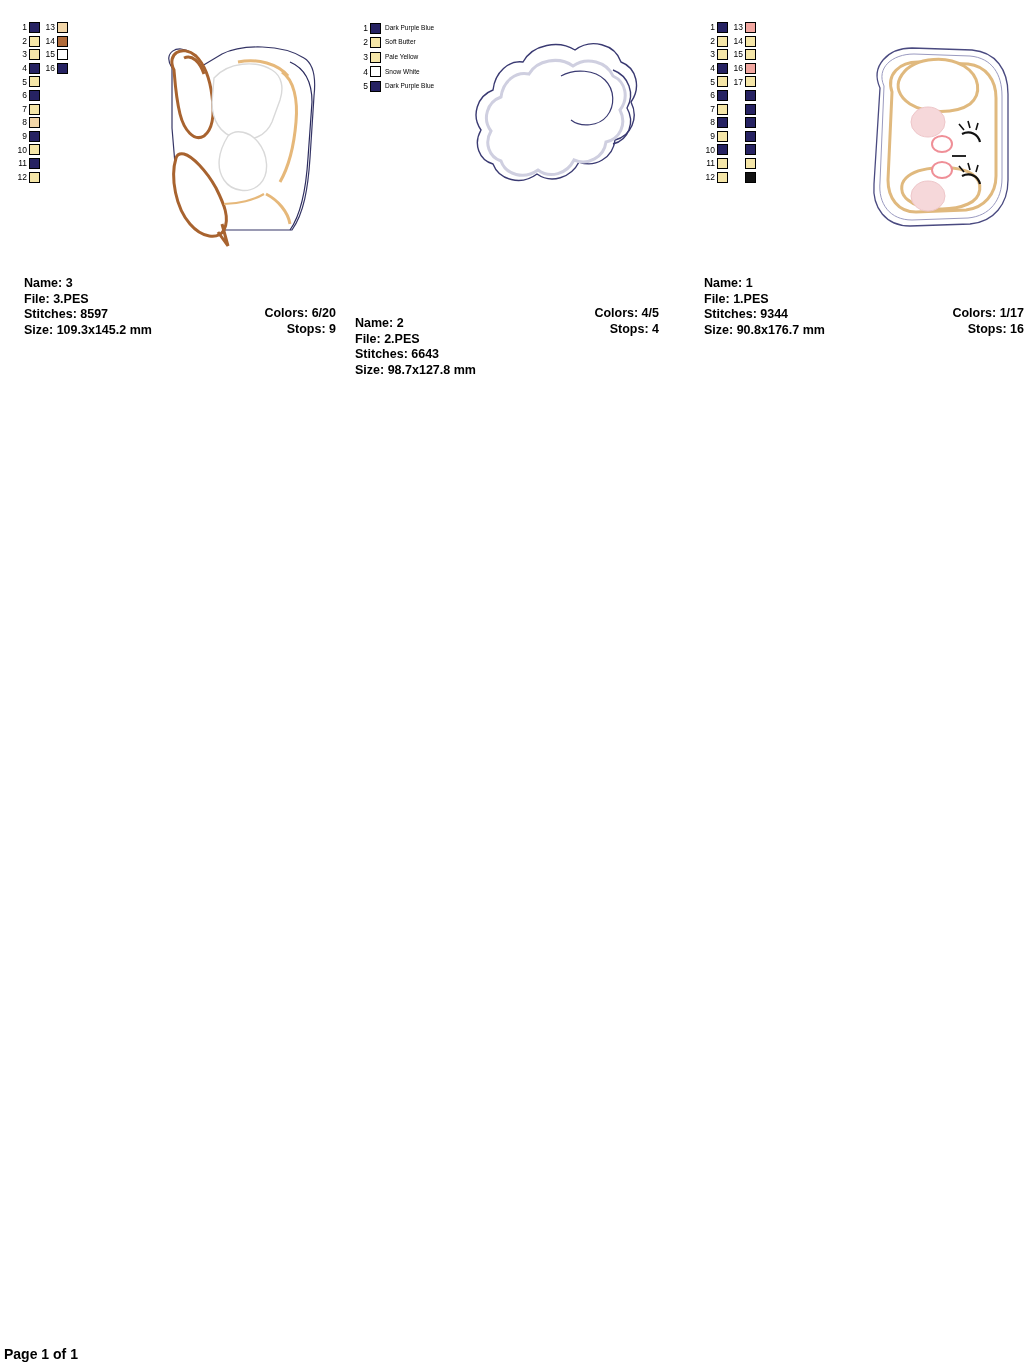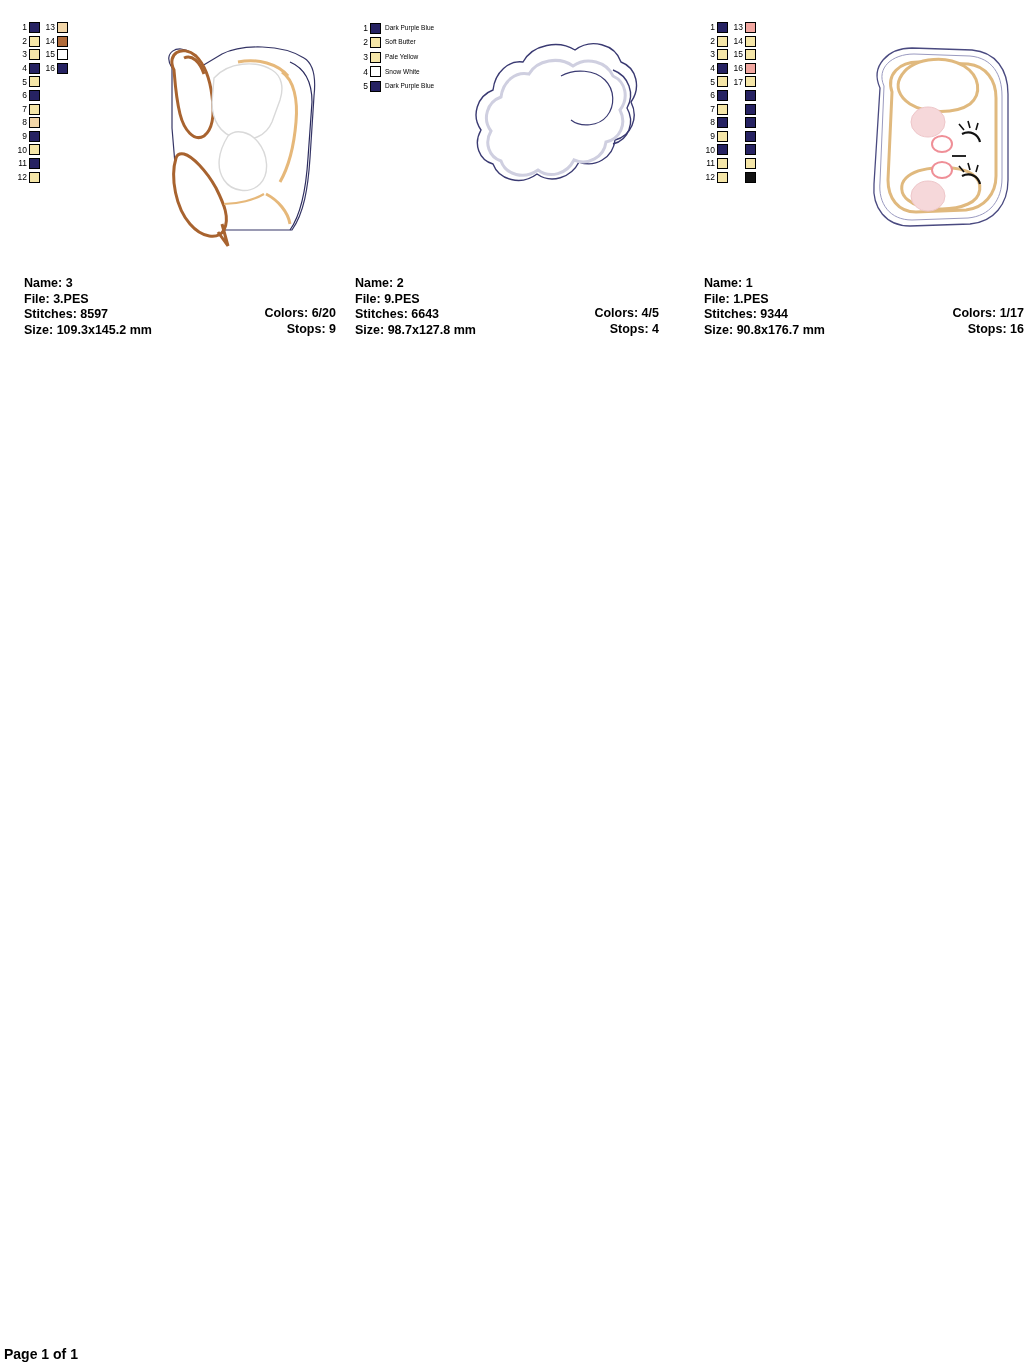"Name: 2" #design-2 .info-left { margin-top: none -> 40px }
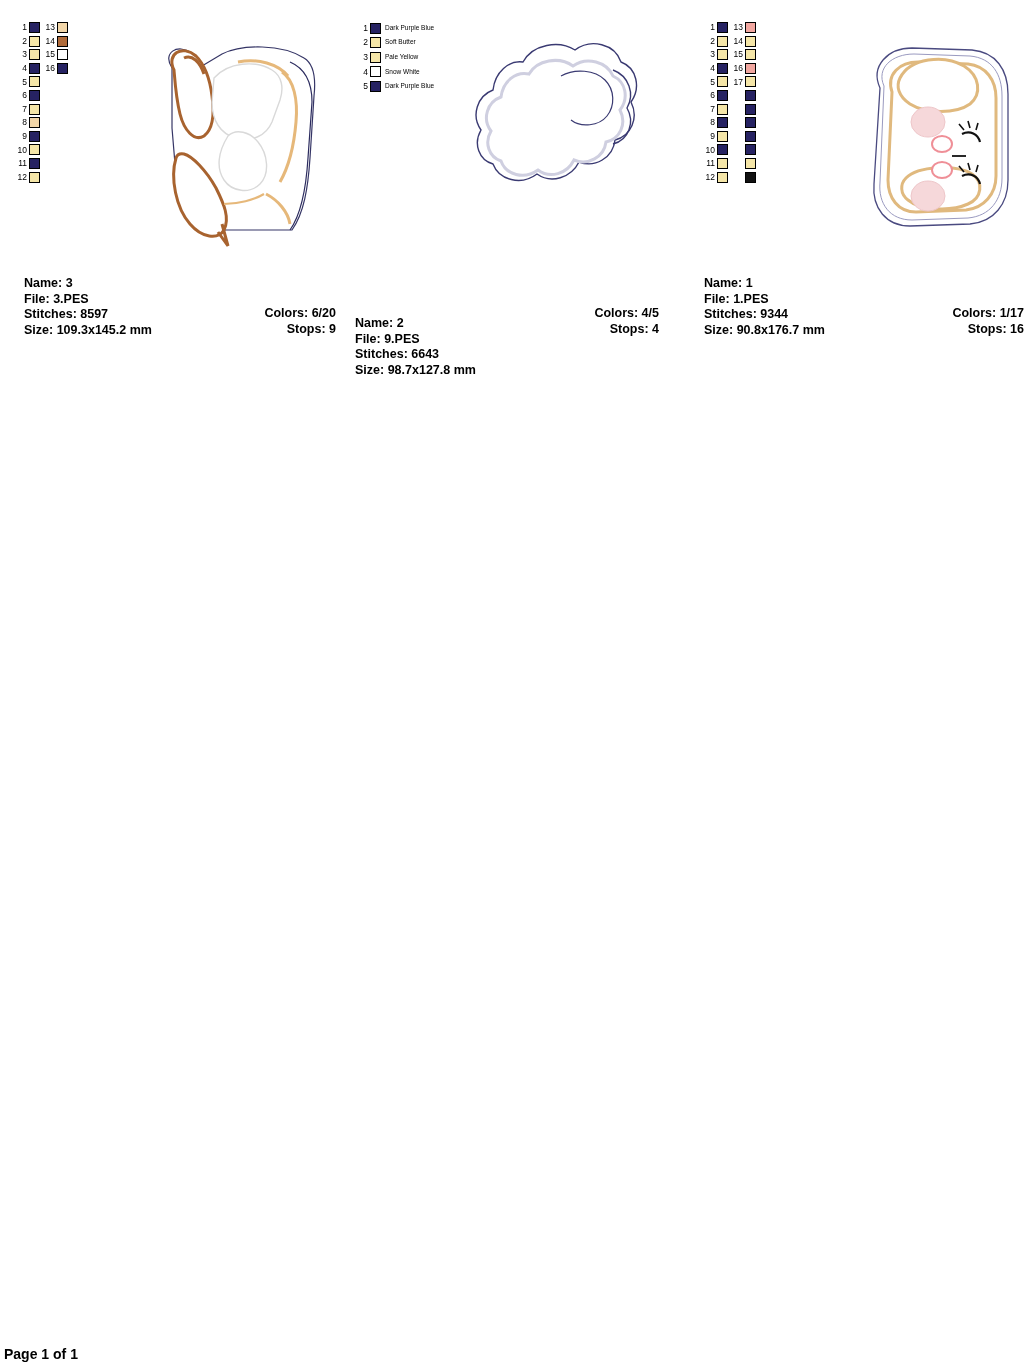"File: 9.PES" div { text: 9.PES -> 2.PES }
